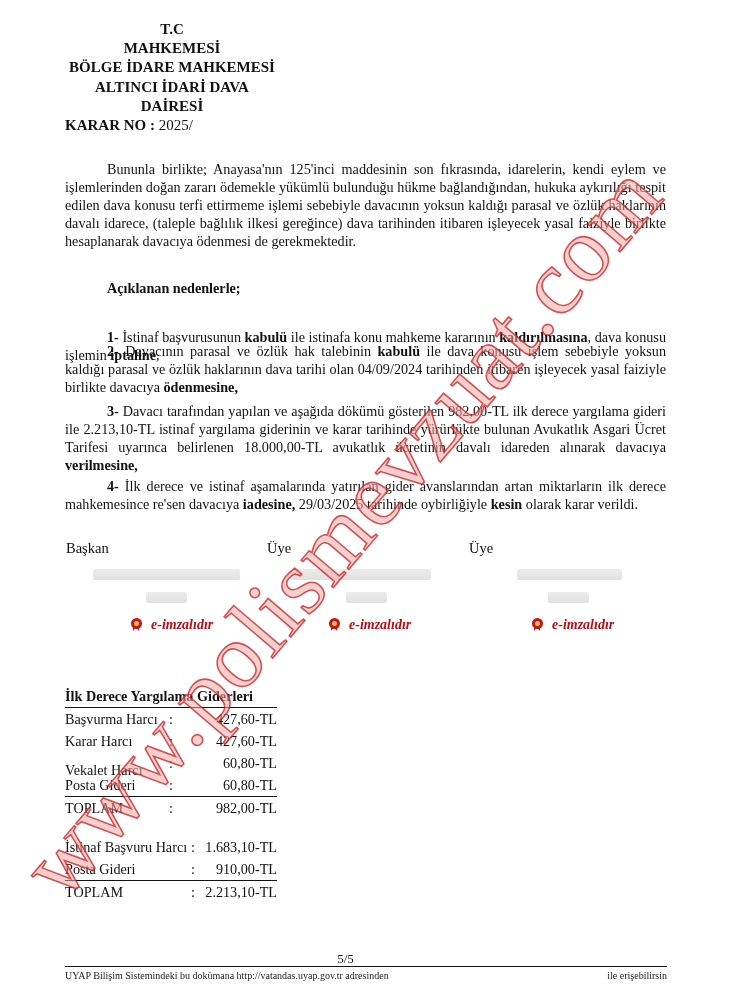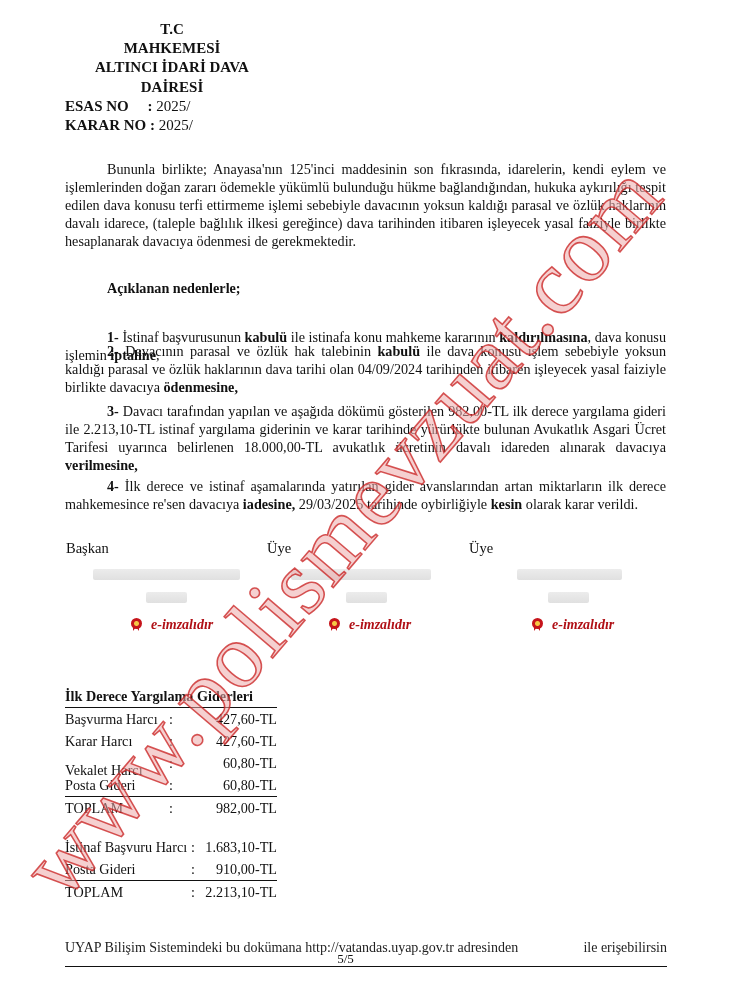"BÖLGE İDARE MAHKEMESİ" div.c { html: none -> <div>BÖLGE İDARE MAHKEMESİ</div> }
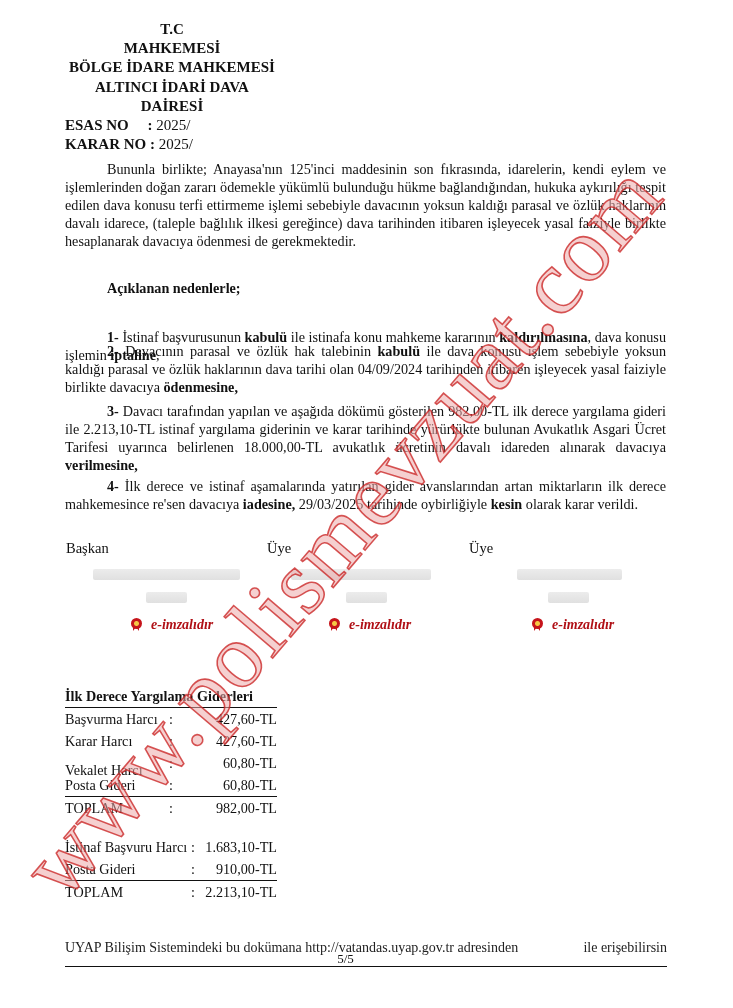"ESAS NO : 2025/" div.row { html: <div><span>ESAS NO : </span><span>2025/</span></div> -> none }
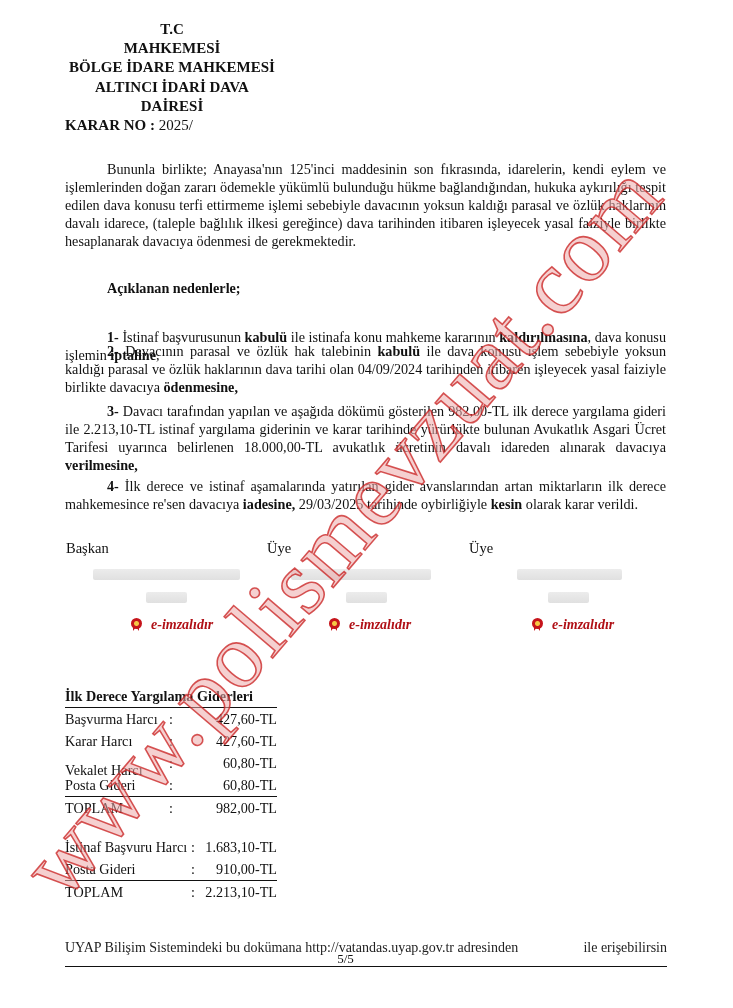"UYAP Bilişim Sistemindeki bu dokümana" .fnote { font-size: 14px -> 10px; top: 940px -> 970px }
